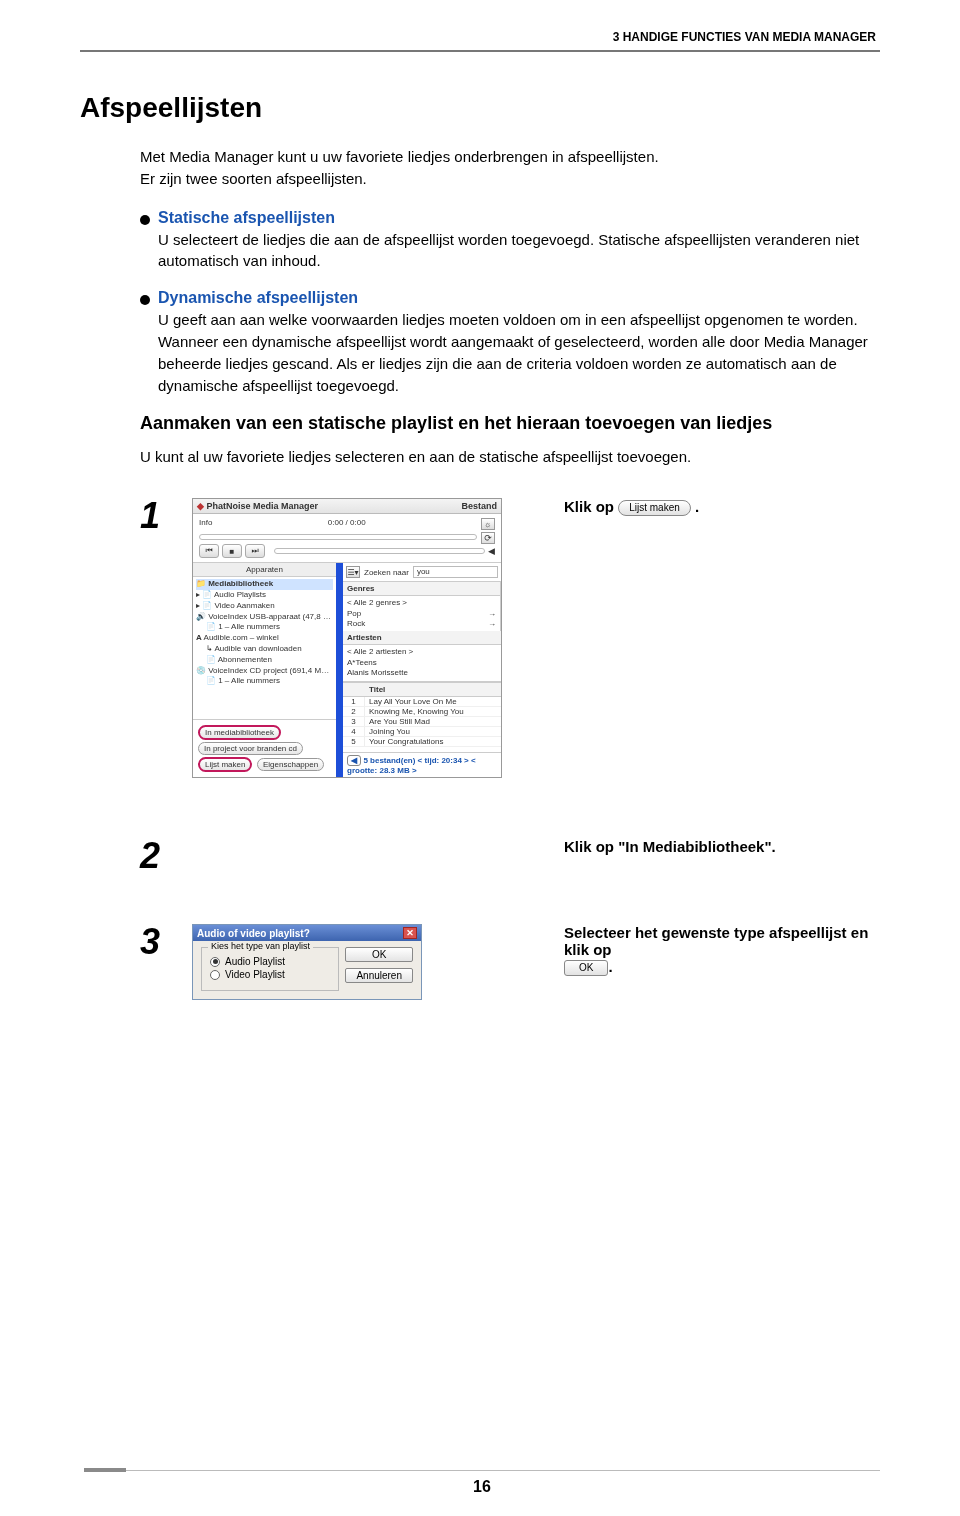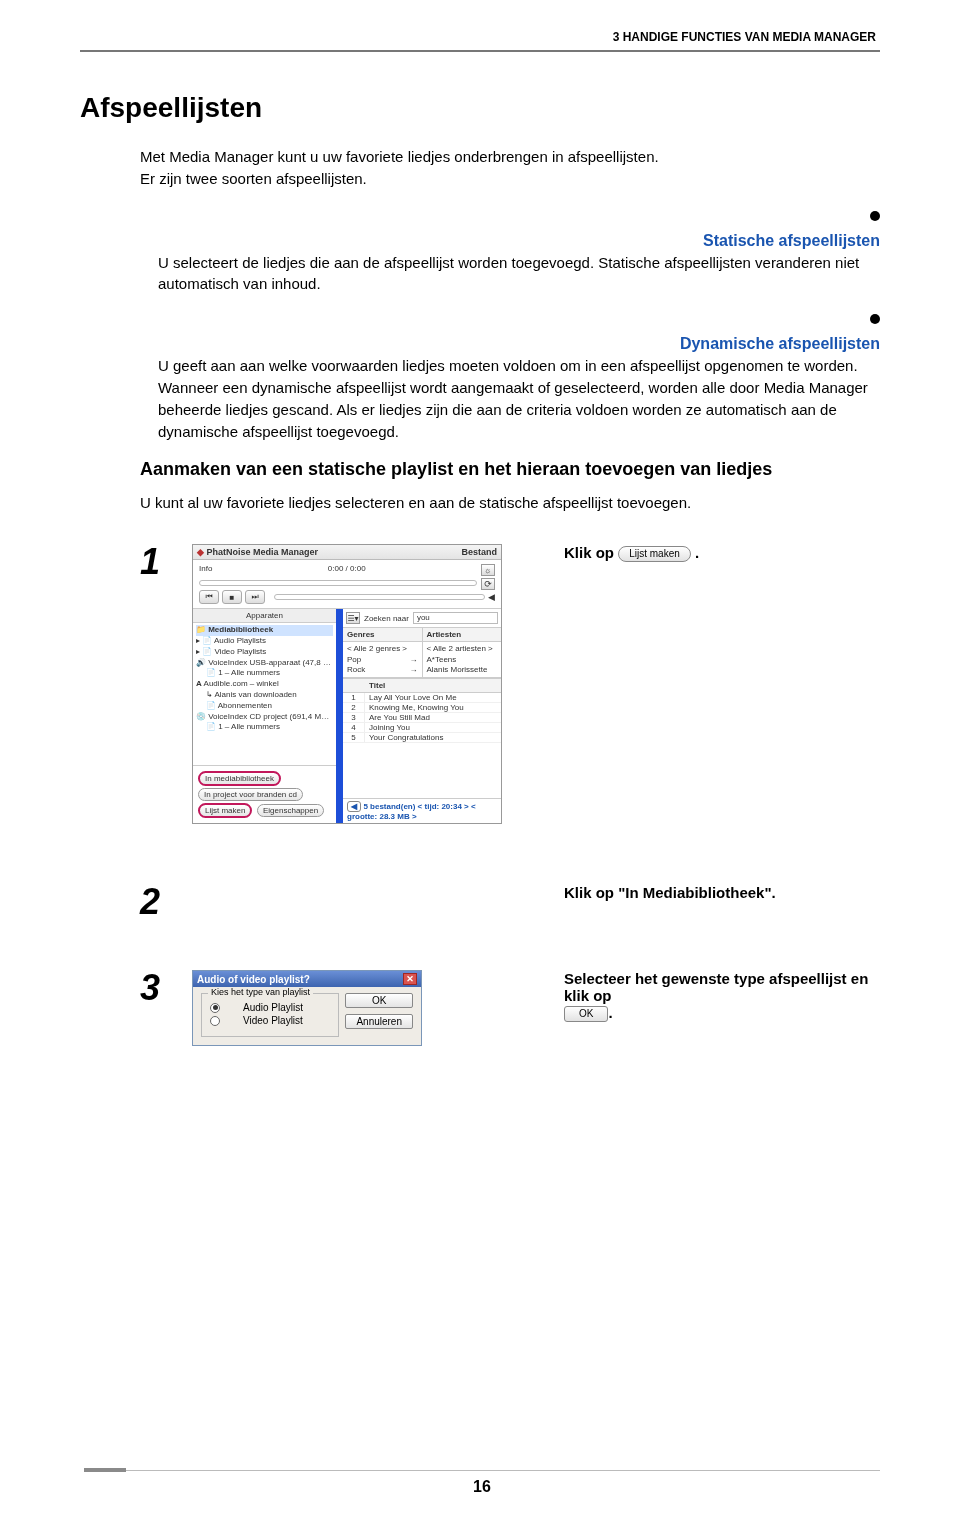"Statische afspeellijsten" .bullet-row { align-items: flex-end -> center; flex-direction: column -> none }
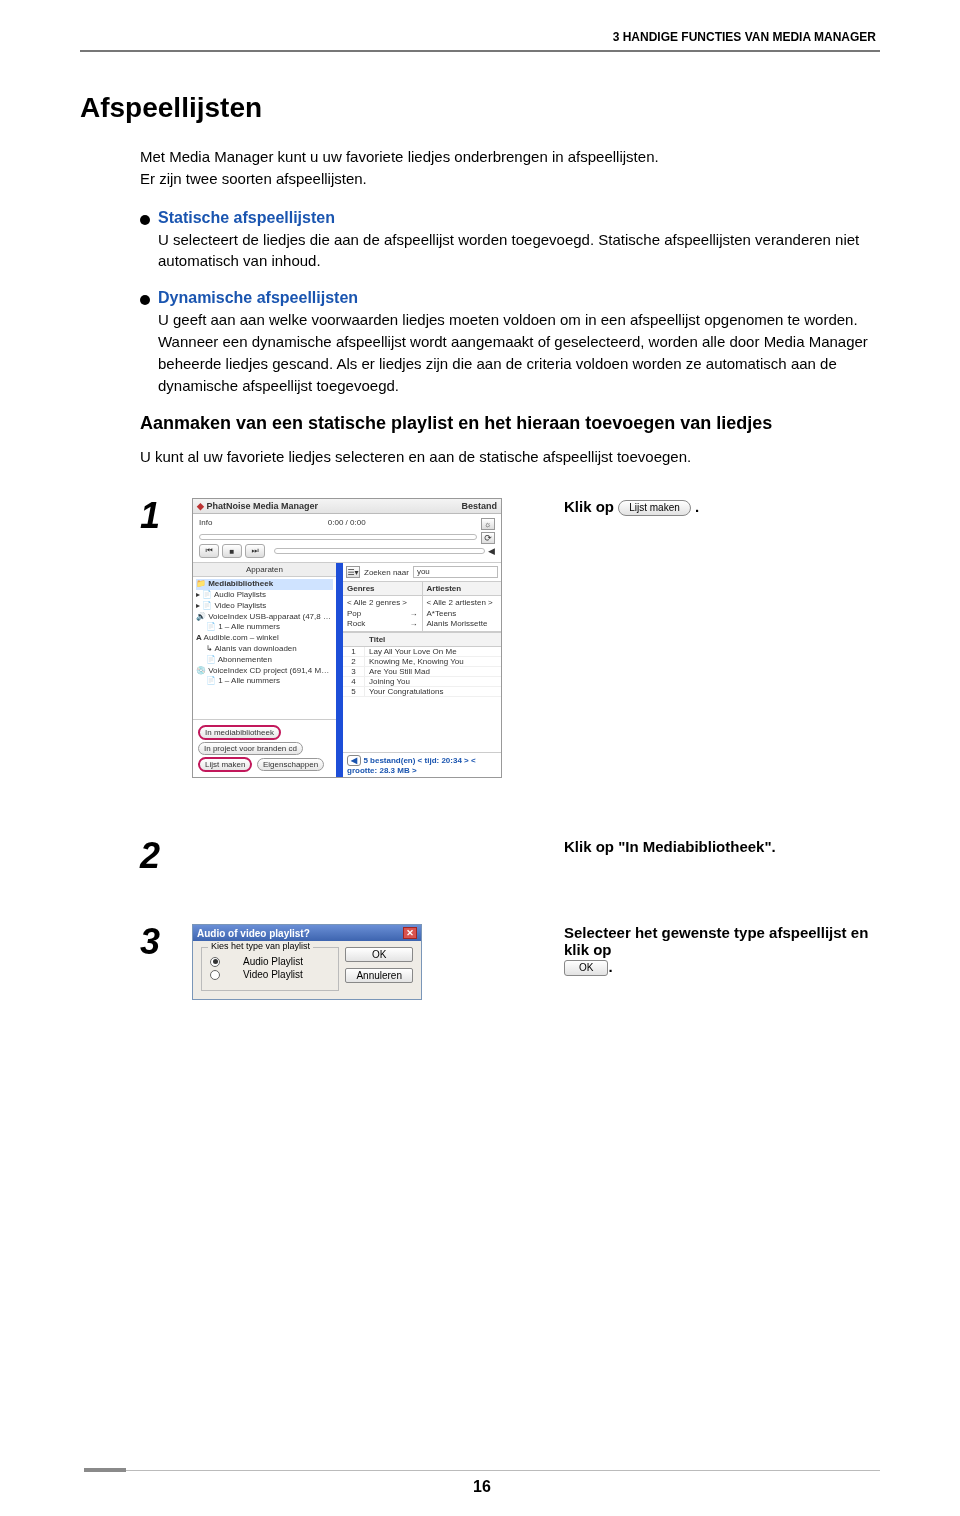"Genres" .grid2 { flex-direction: none -> column }
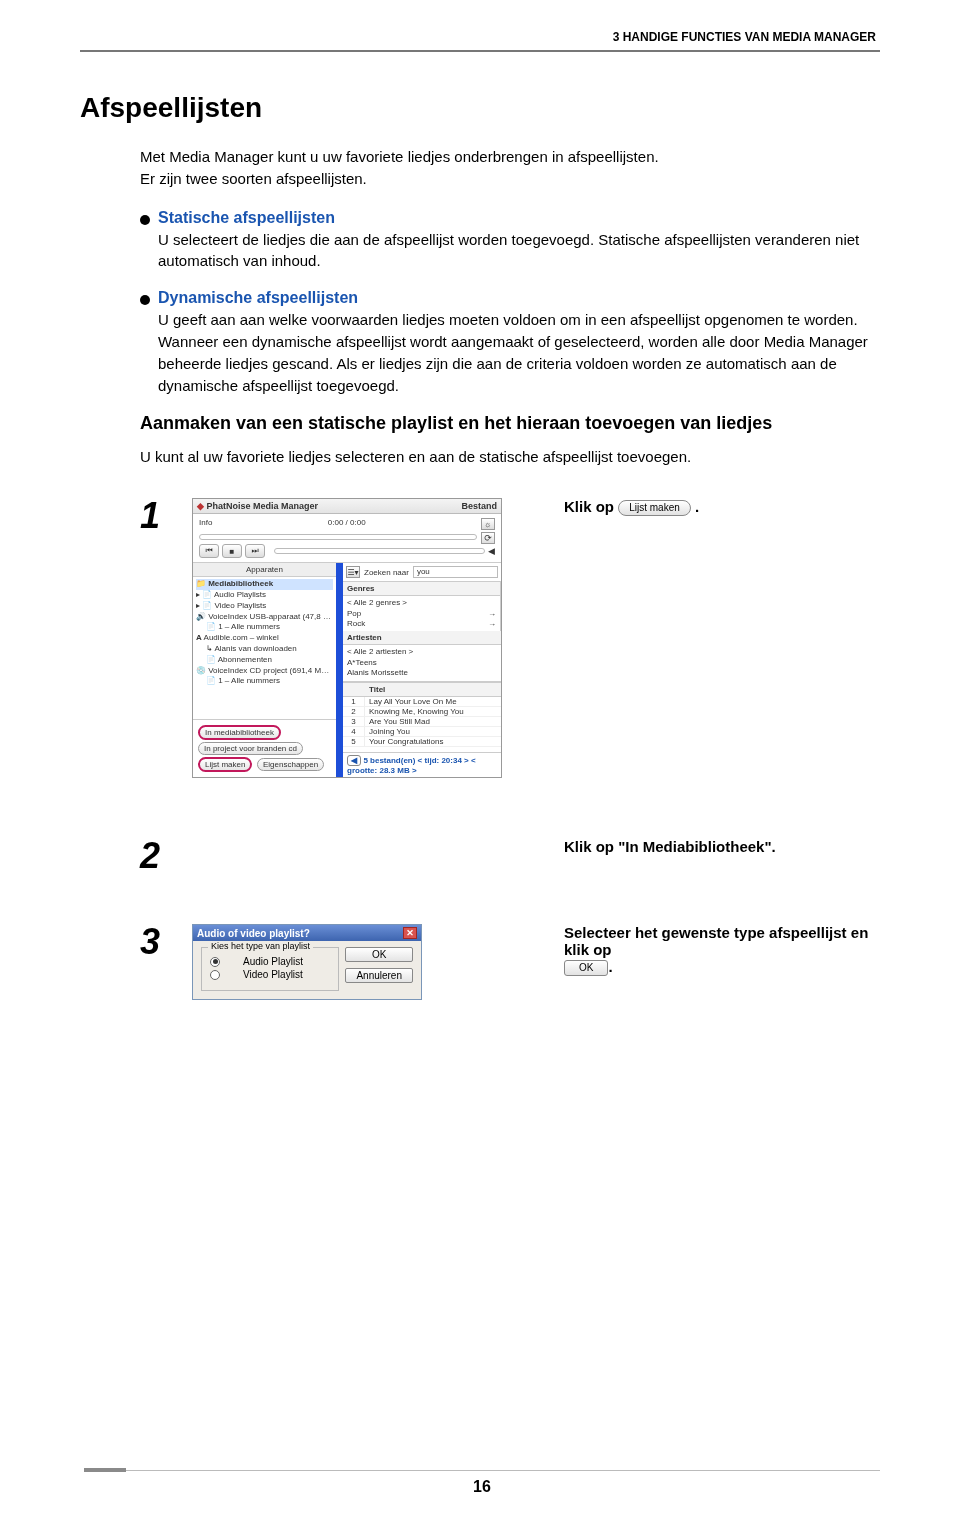"Video Playlists" span { text: Playlists -> Aanmaken }
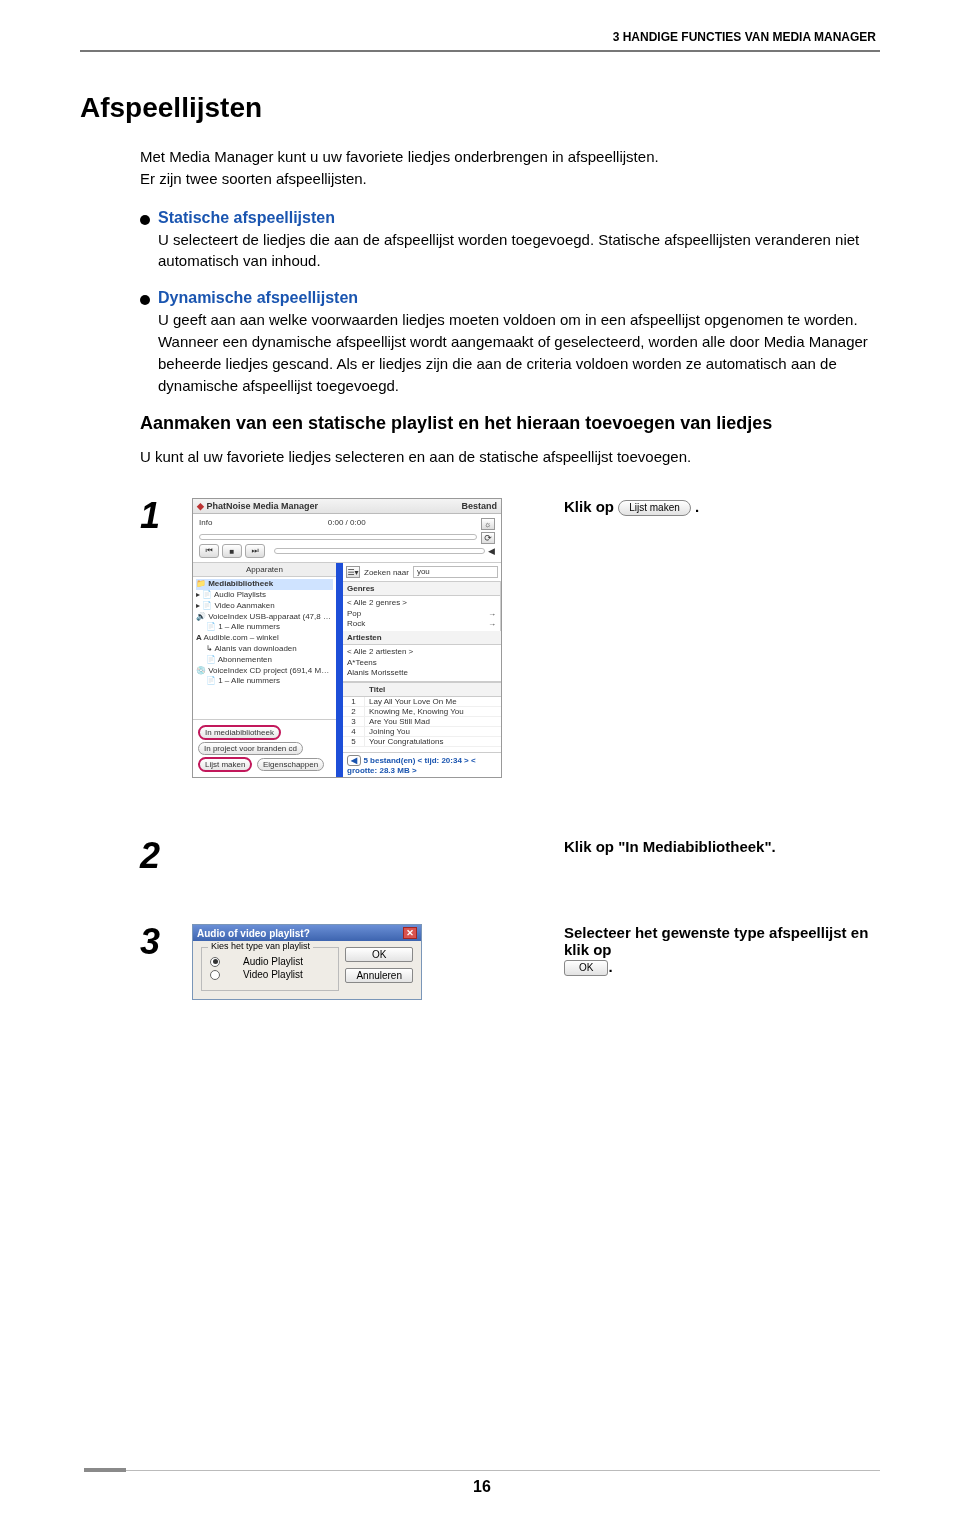"Alanis van downloaden" span { text: Alanis -> Audible }
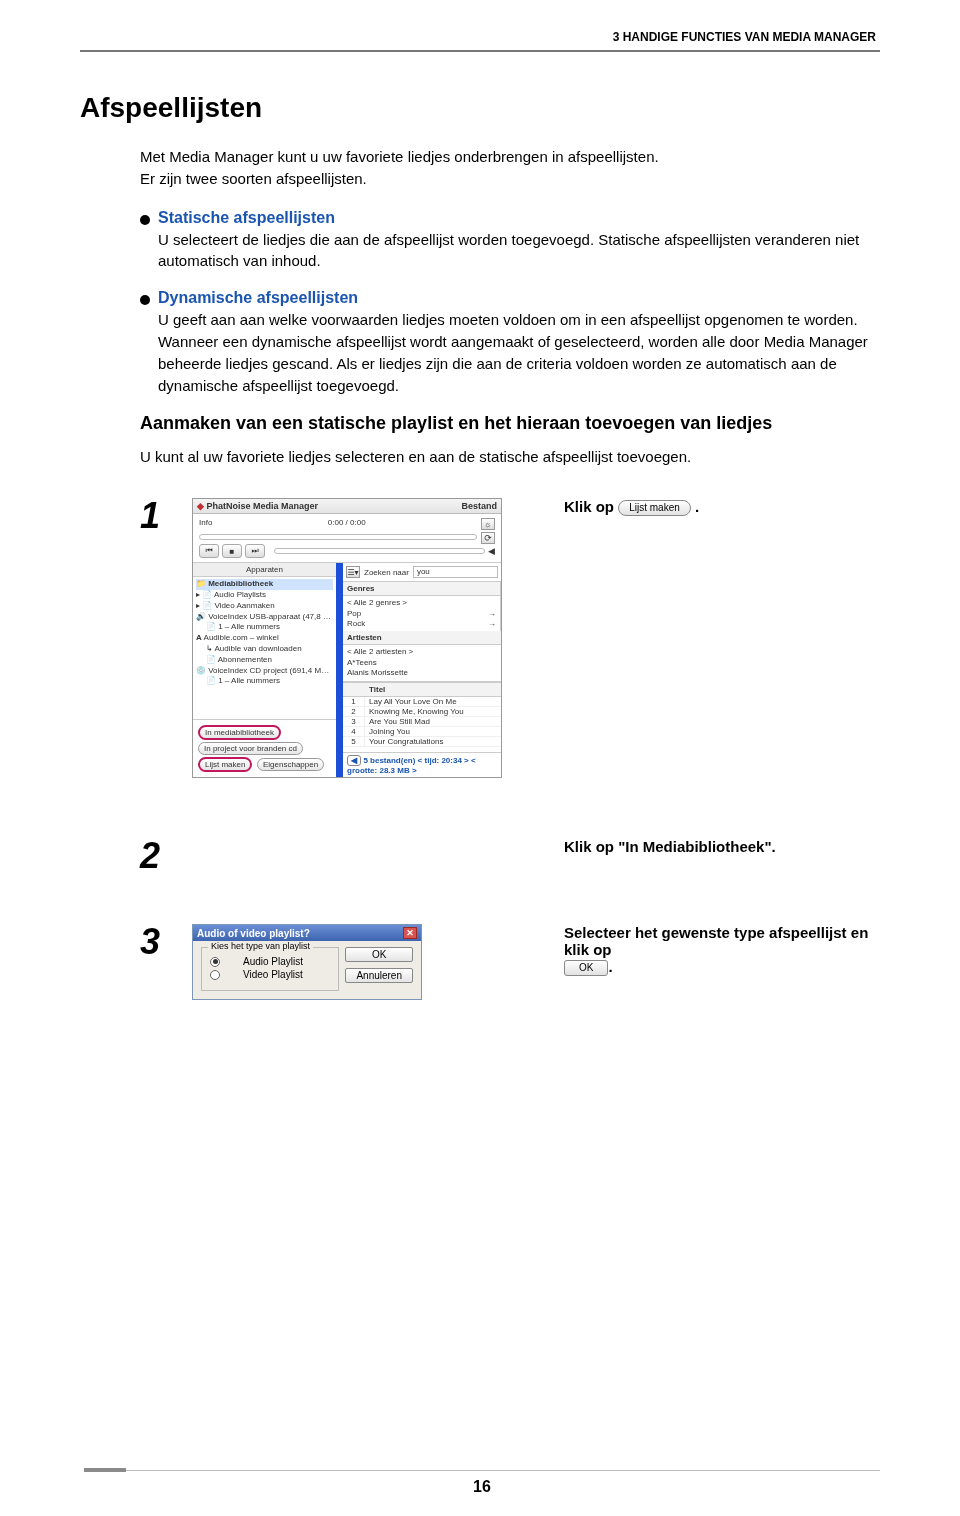"Audio Playlist" .radio-row { gap: 23px -> 5px }
